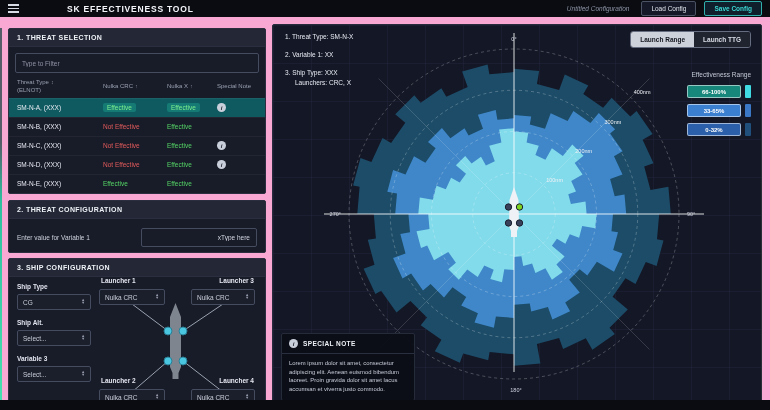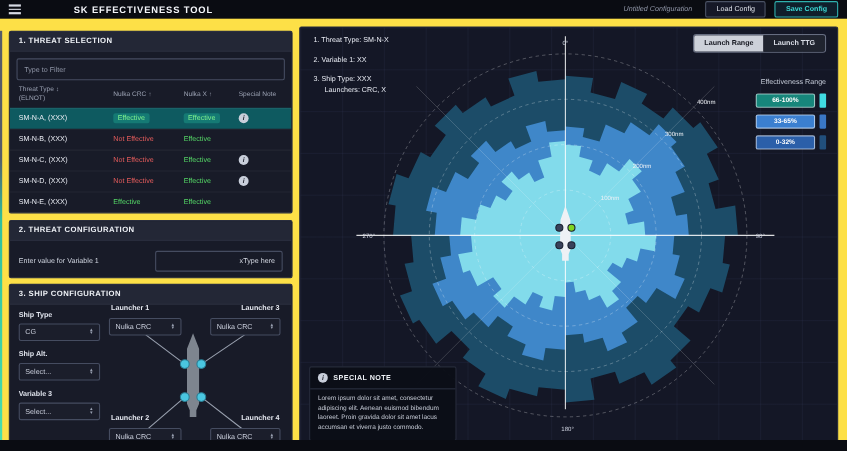"SK EFFECTIVENESS TOOL" #app { background: #fde047 -> #f9a8d4 }
